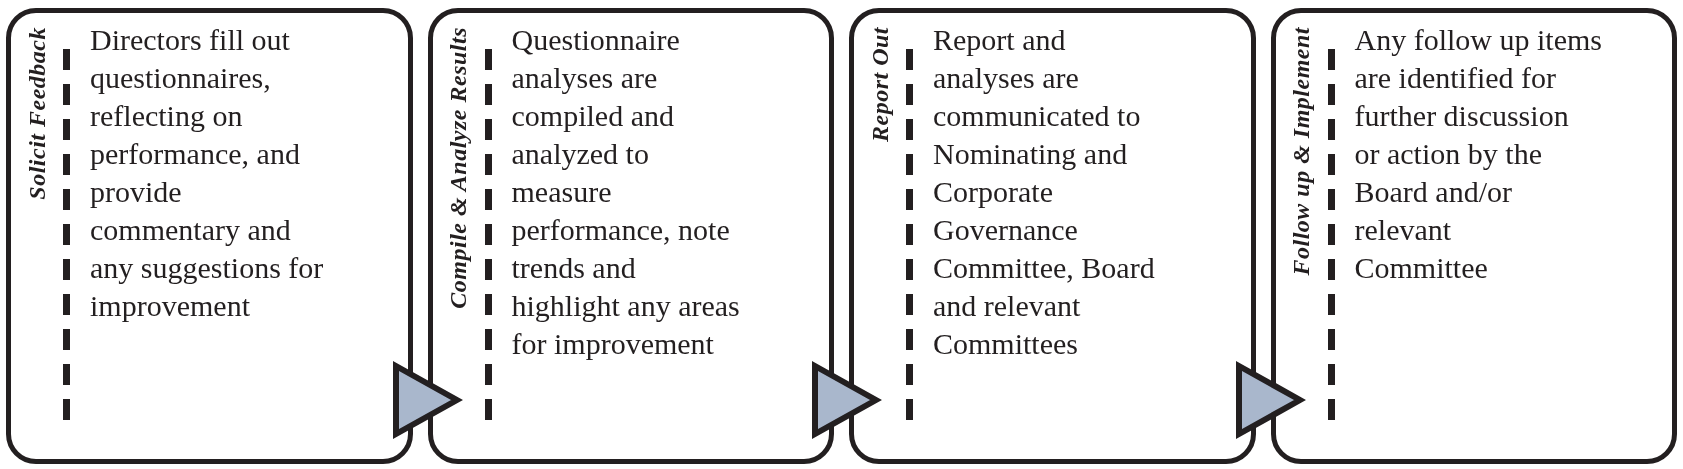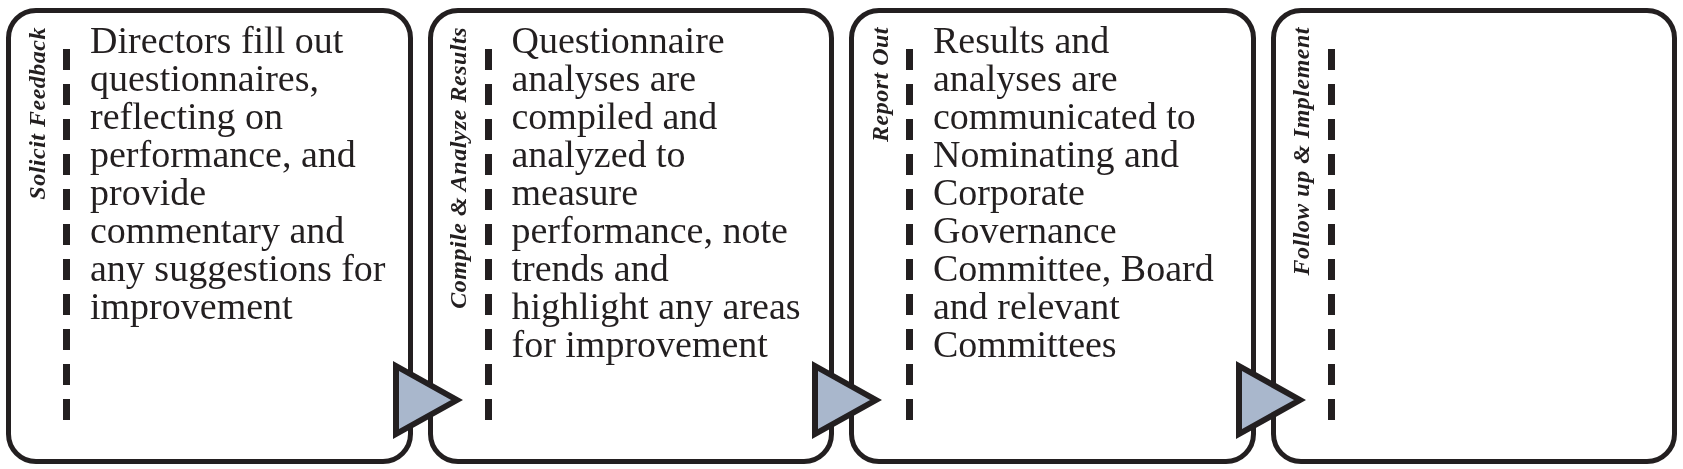"Directors fill out" .stage-text { font-size: 38px -> 30px }
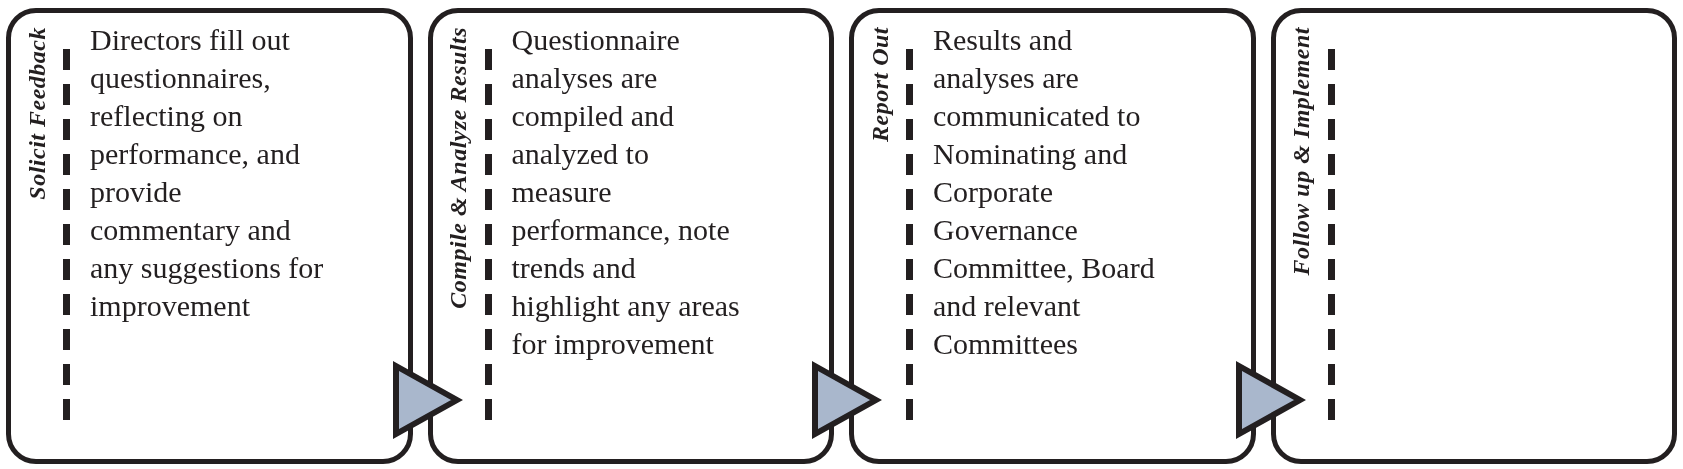"Results and" div.stage-text { text: Results -> Report }
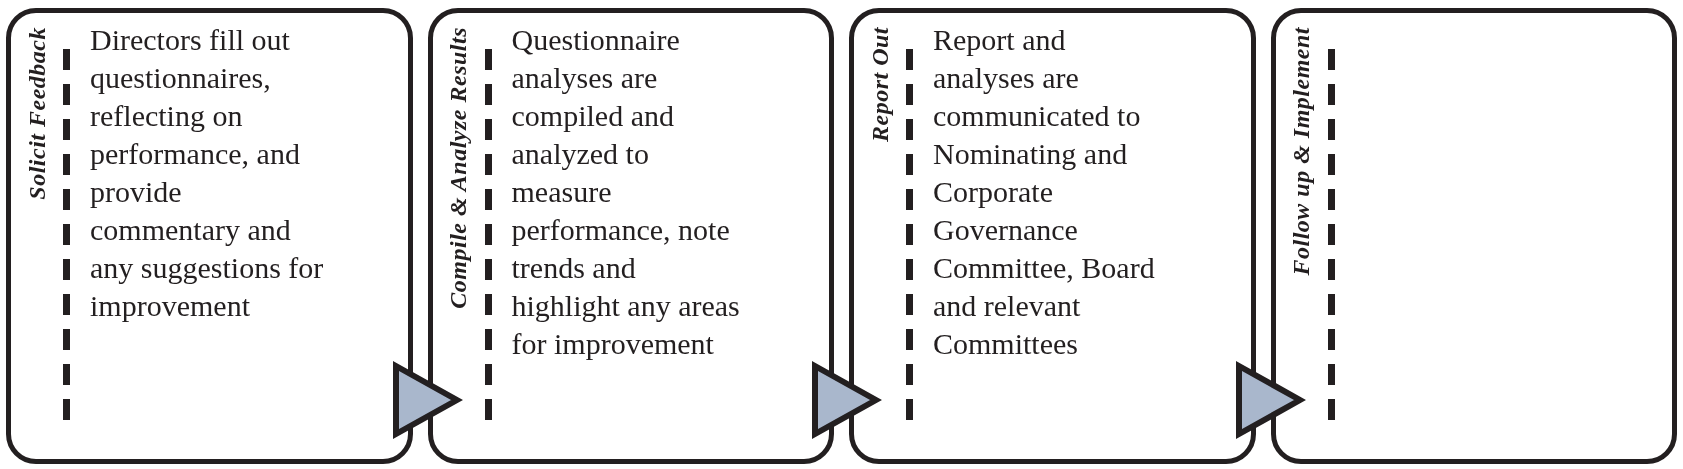"Any follow up items" div.stage-text { html: none -> <div>Any follow up items are identified for further discussion or action by the Board and/or relevant Committee</div> }
